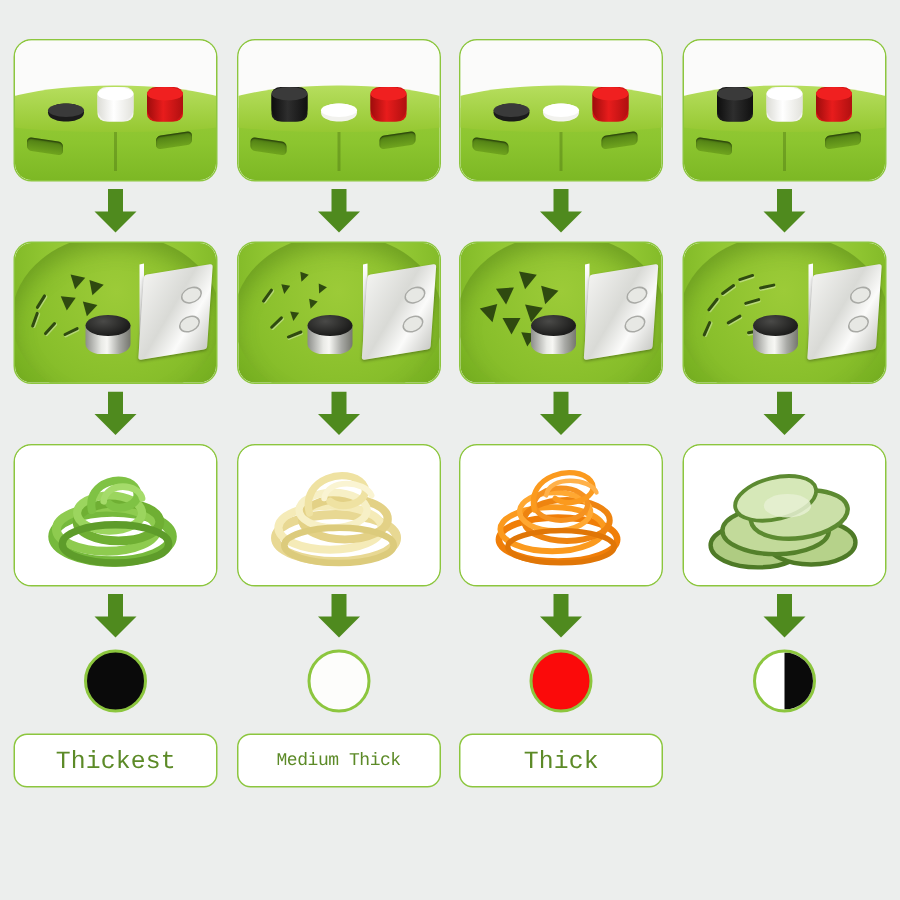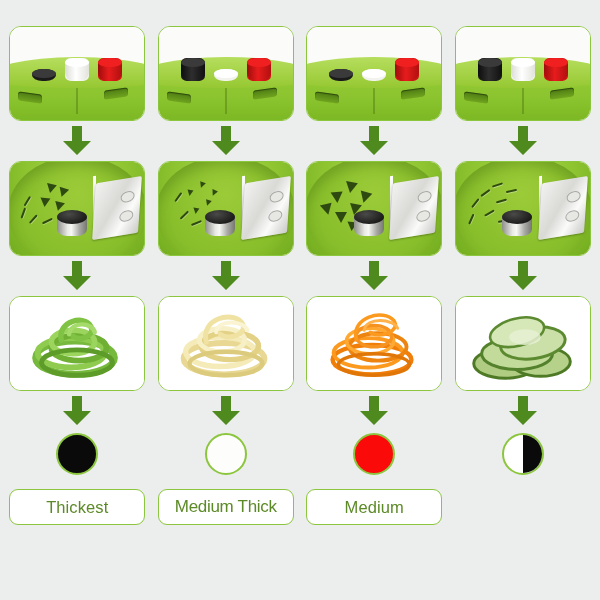"Thickest" .grid { font-family: none -> Liberation Mono, monospace }
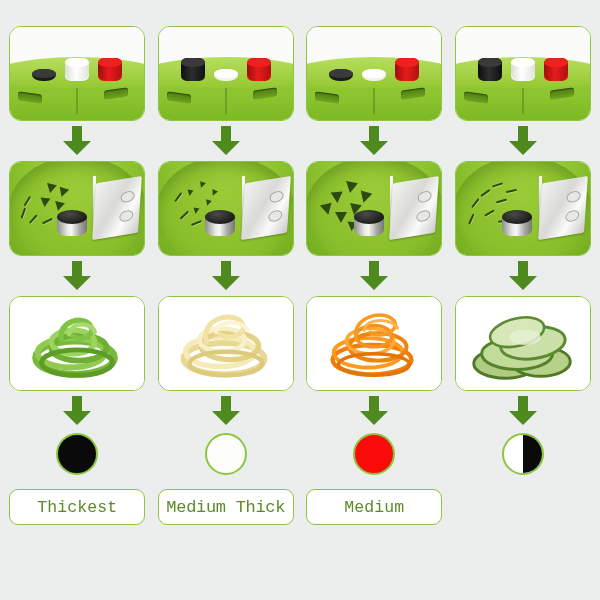"Medium Thick" .label.tight { font-size: 17px -> 12px }
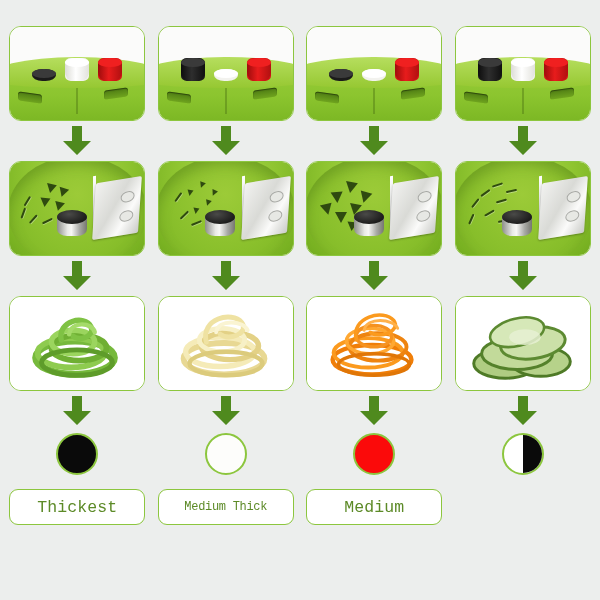"Medium" div.label { text: Medium -> Thick }
